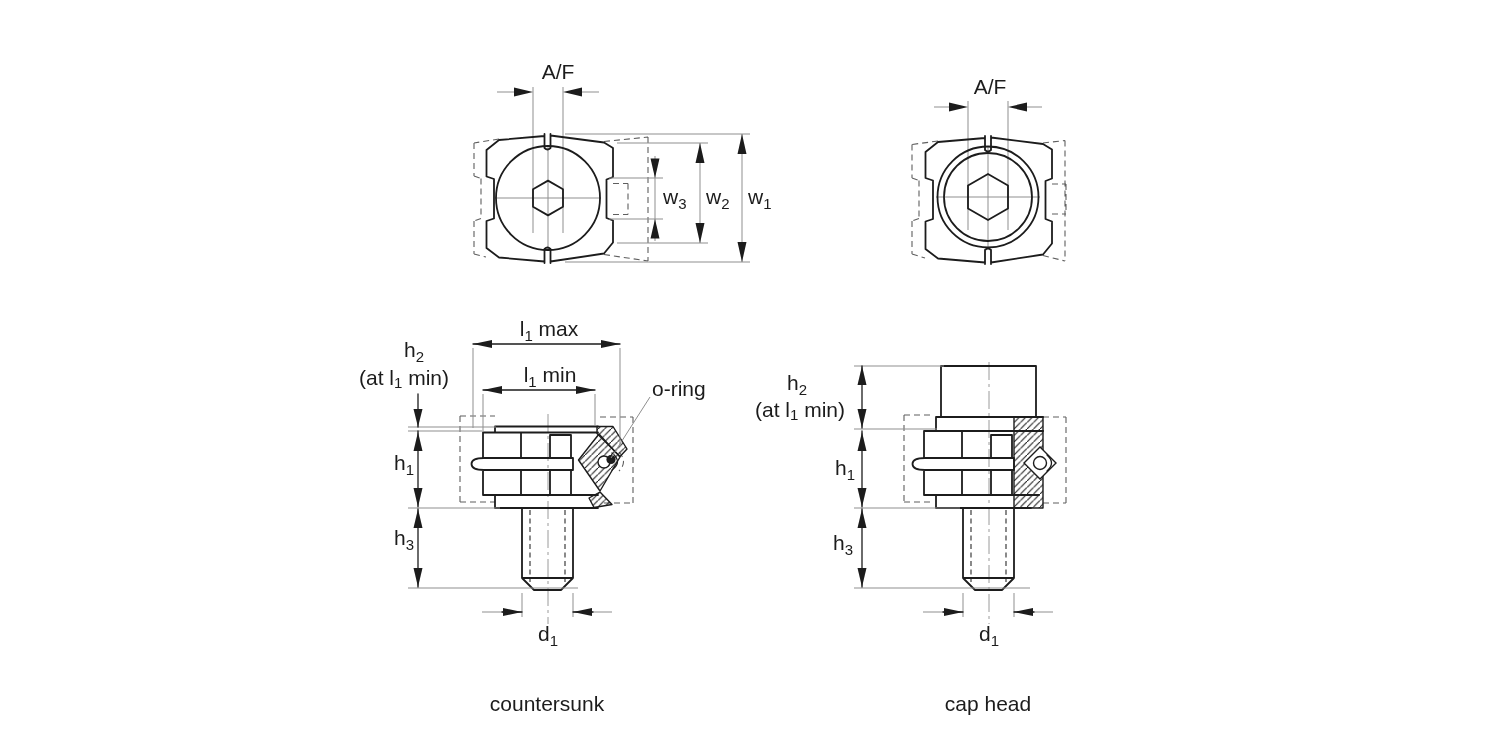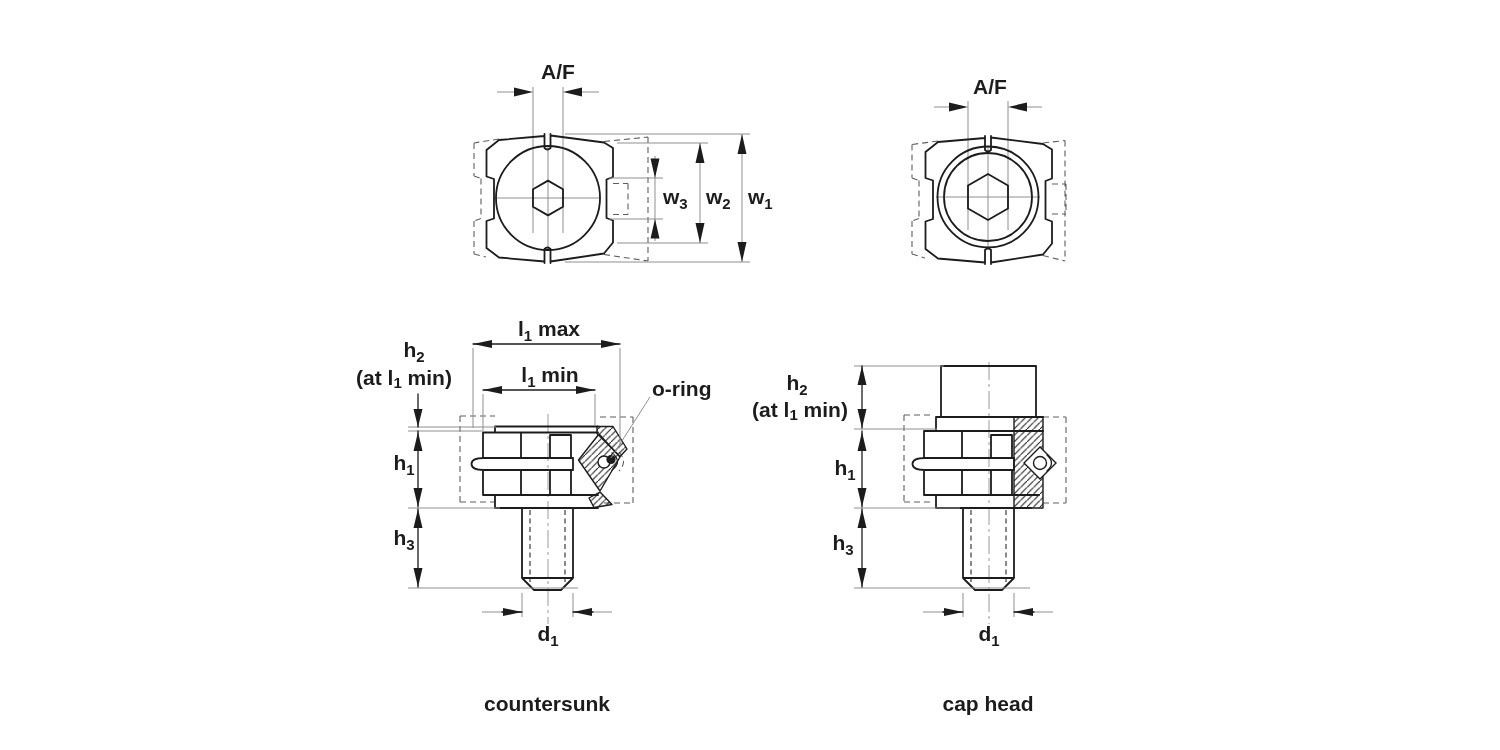"A/F" .stage { font-weight: bold -> none }
